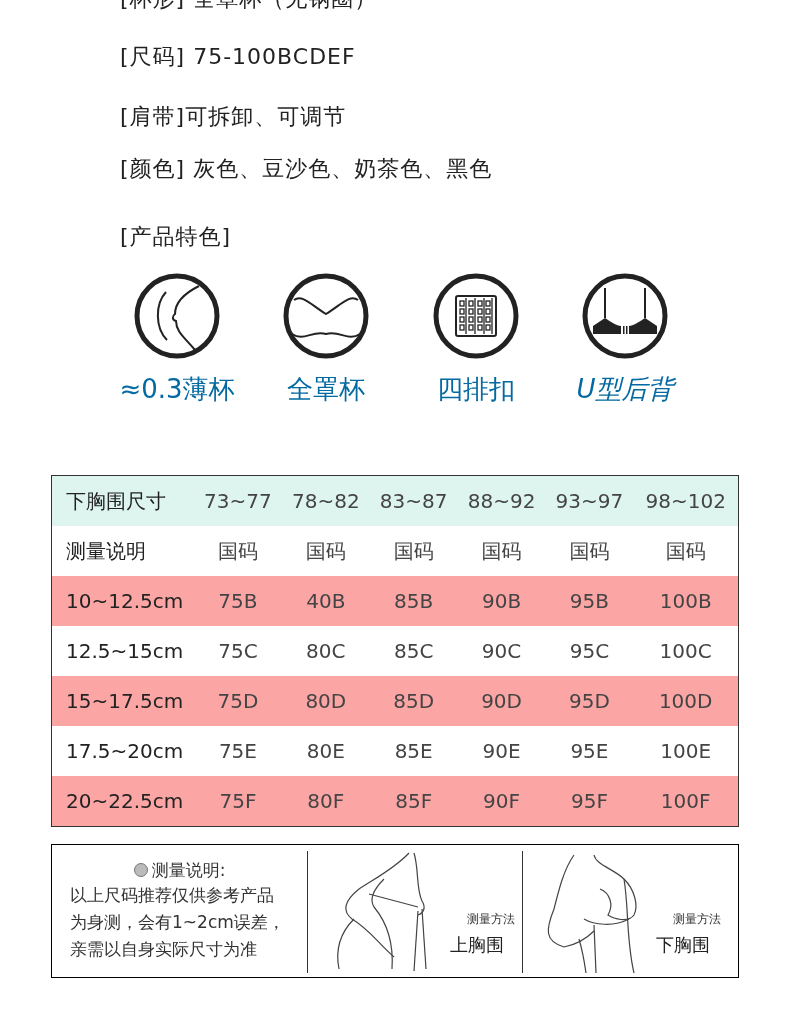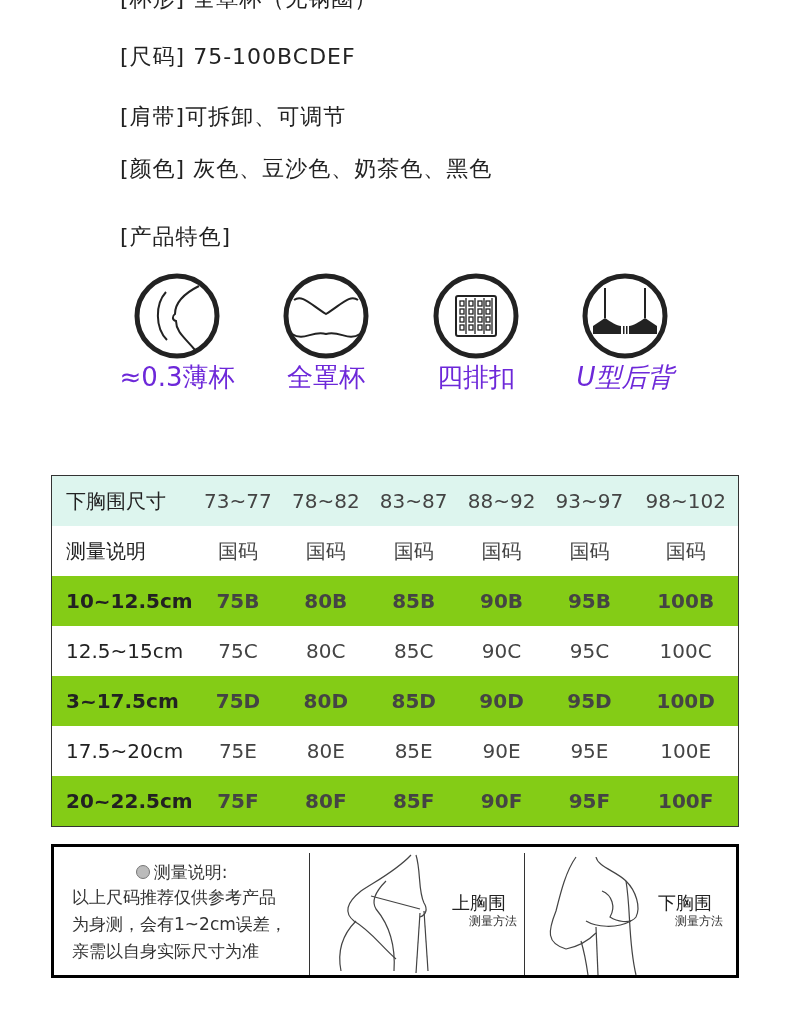"≈0.3薄杯" .feature-label { color: #6d28d9 -> #0369a1; margin-top: none -> 12px }
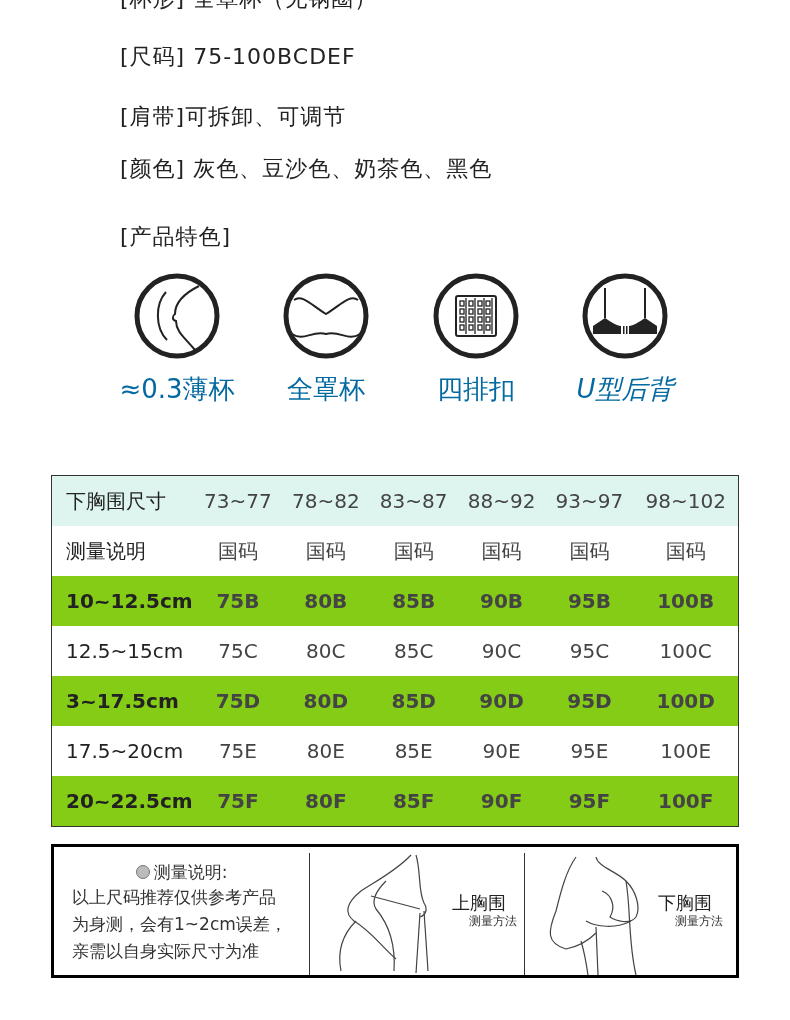"10~12.5cm" .row-gray { background: #84cc16 -> #fca5a5; font-weight: bold -> none }
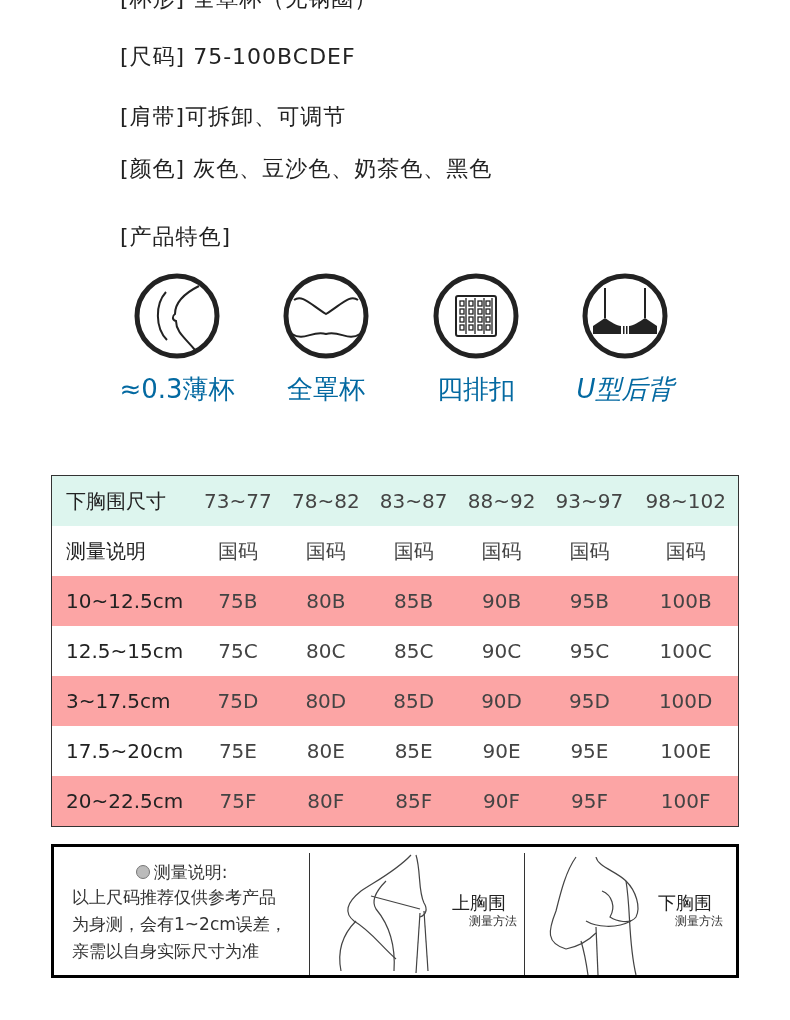"80B" td { text: 80B -> 40B }
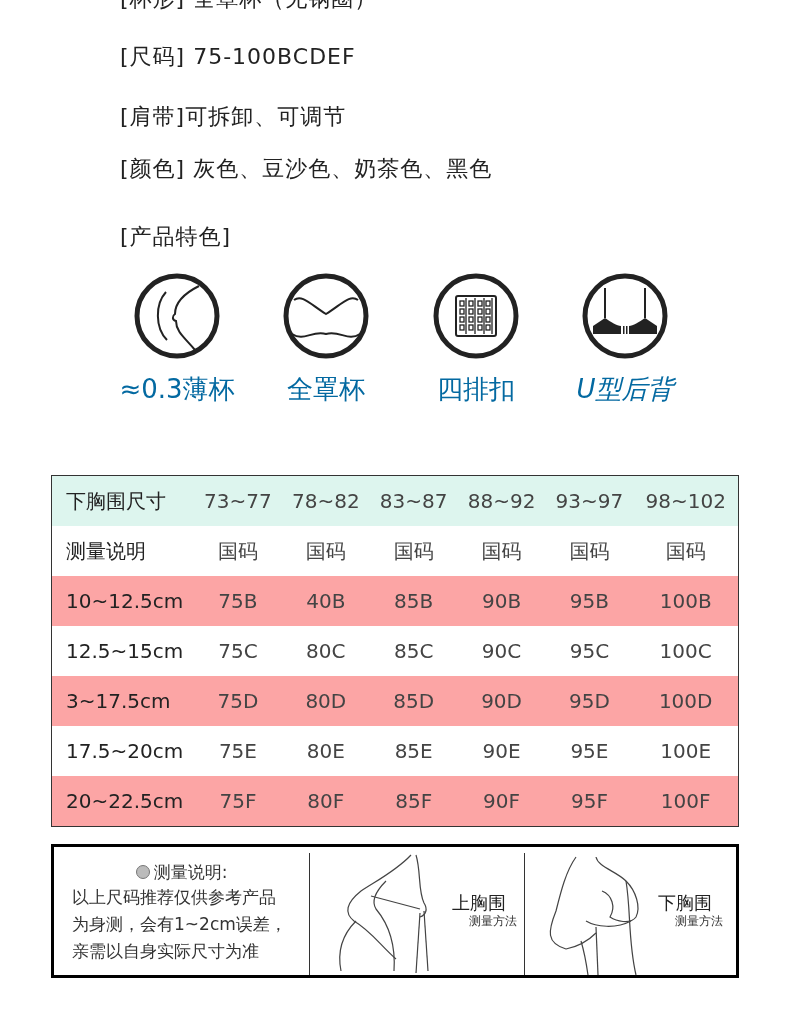"3~17.5cm" td.first { text: 3 -> 15 }
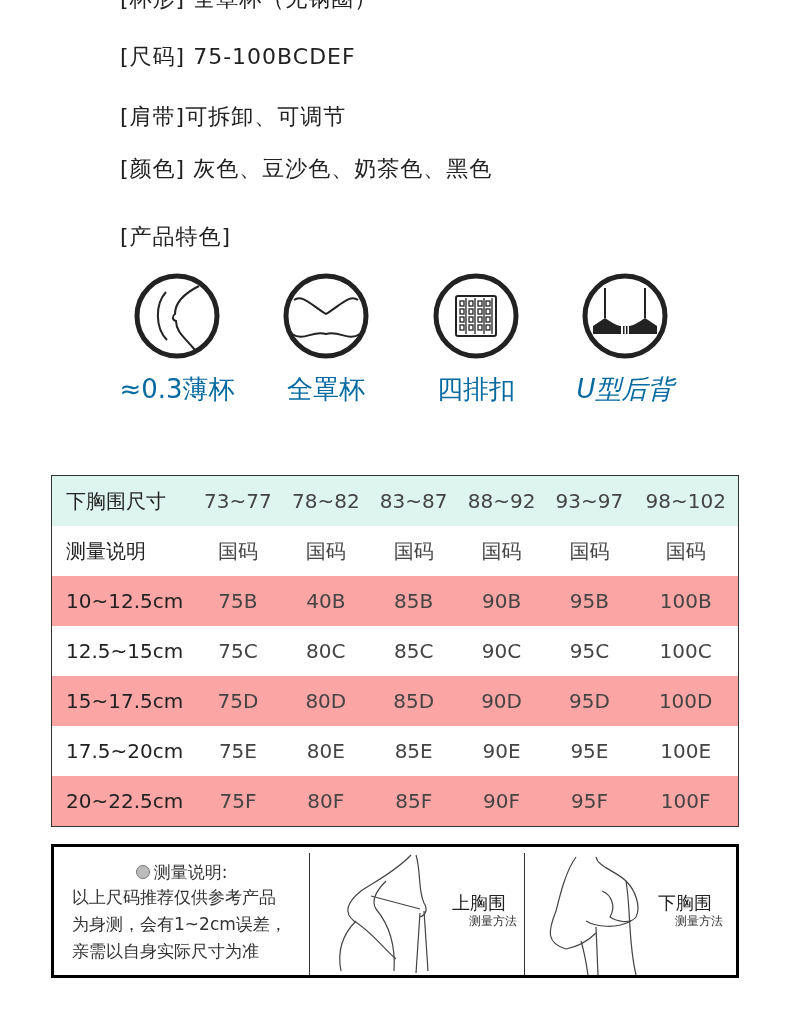"测量说明:" .measure-box { border: 3px solid #000000 -> 1px solid #000000 }
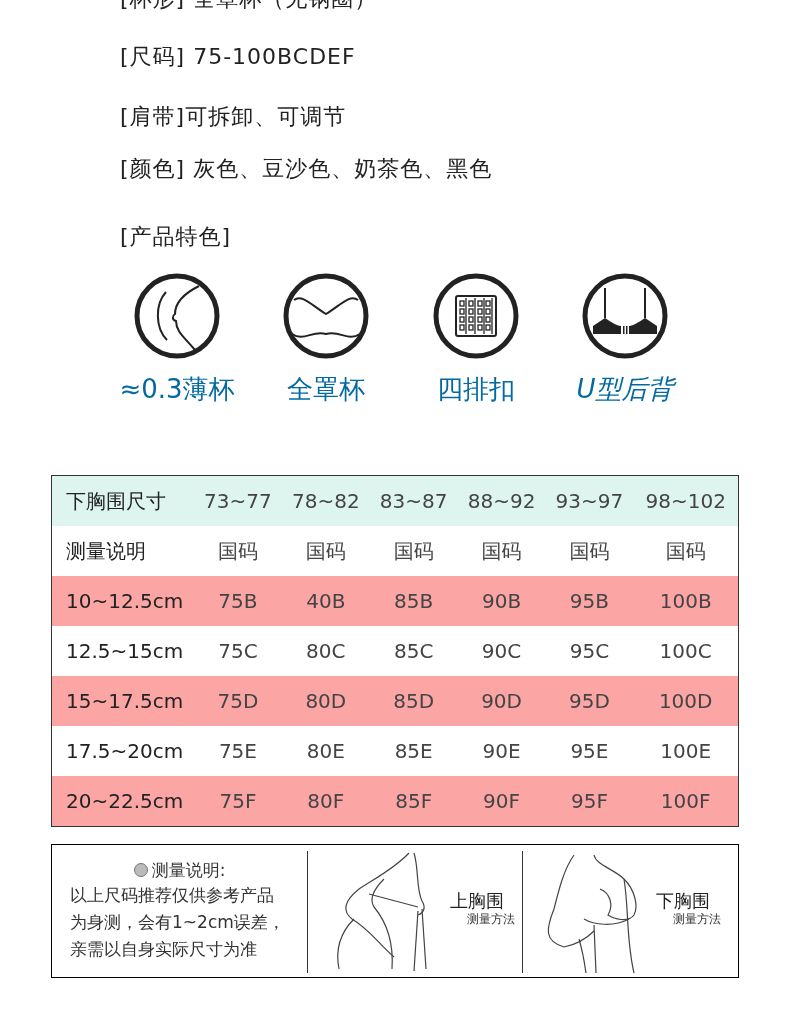"上胸围" .fig-title { margin-top: none -> 44px }
